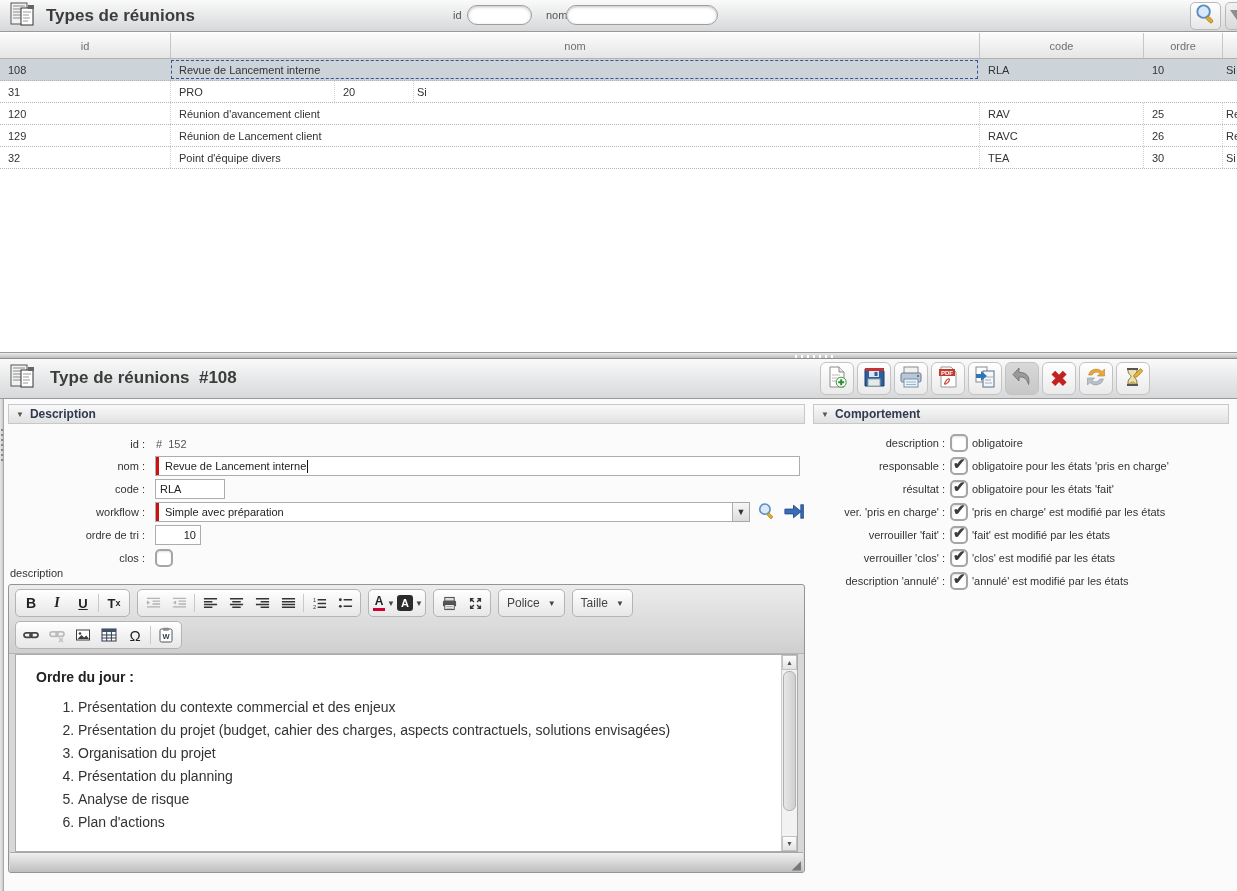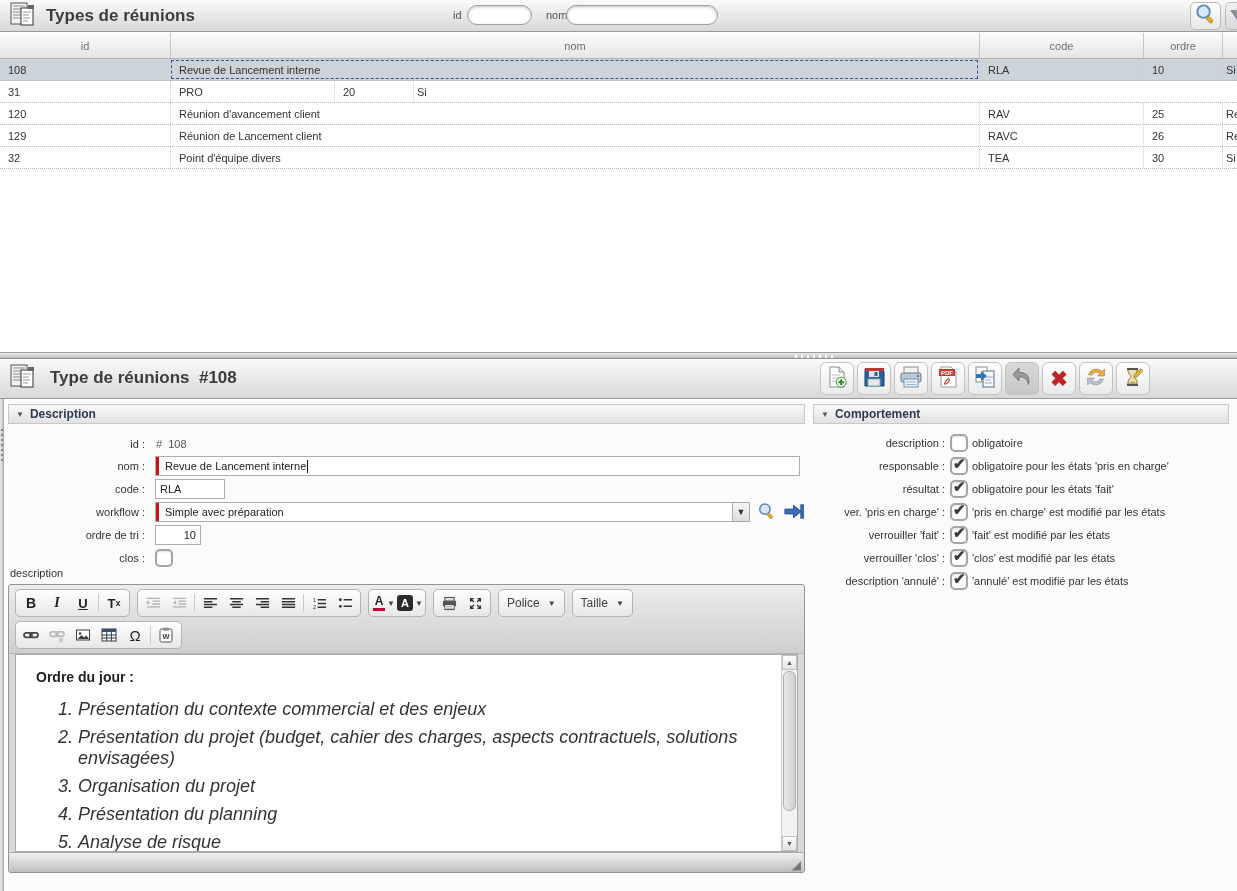"# 108" span { text: 108 -> 152 }
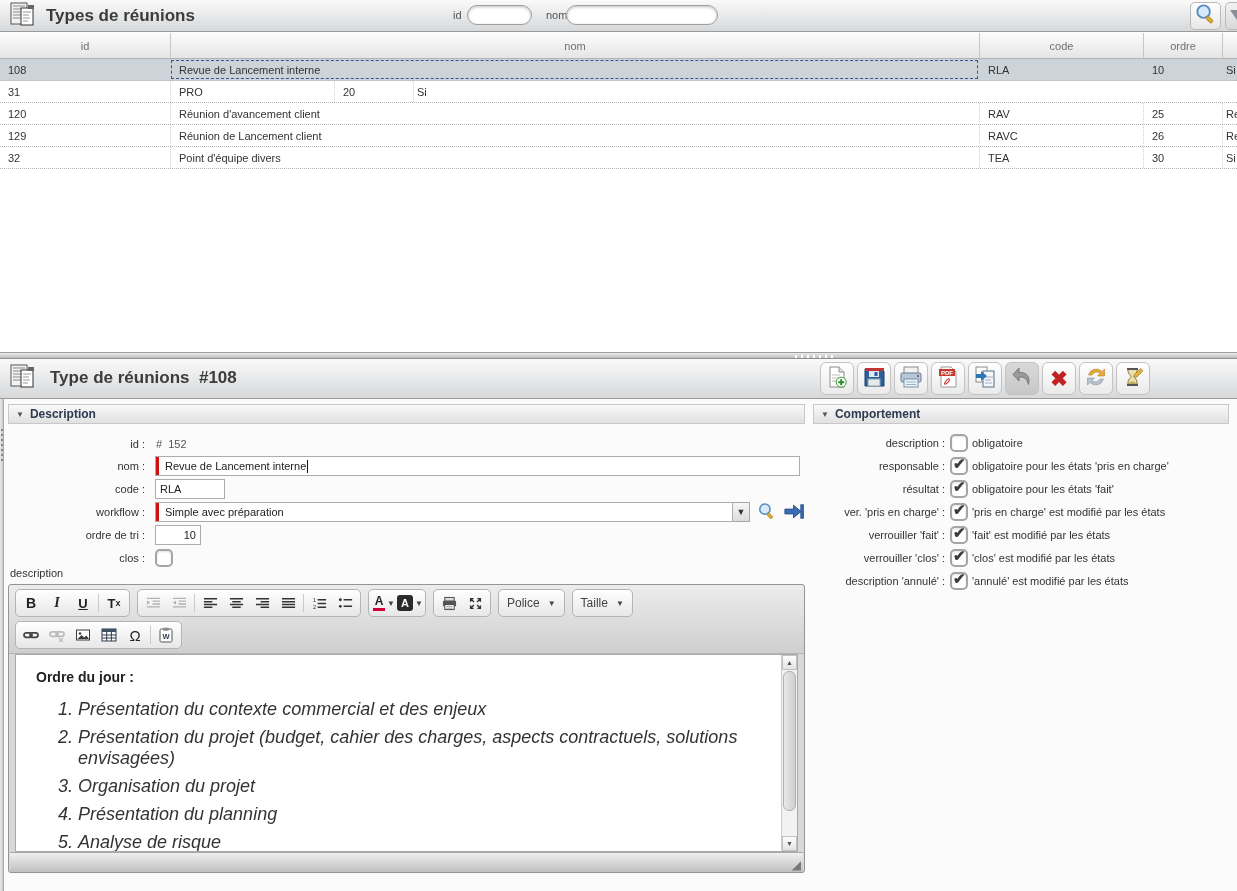"Présentation du contexte commercial et" .cke-text ol { font-size: 18px -> 14px; font-style: italic -> none }
